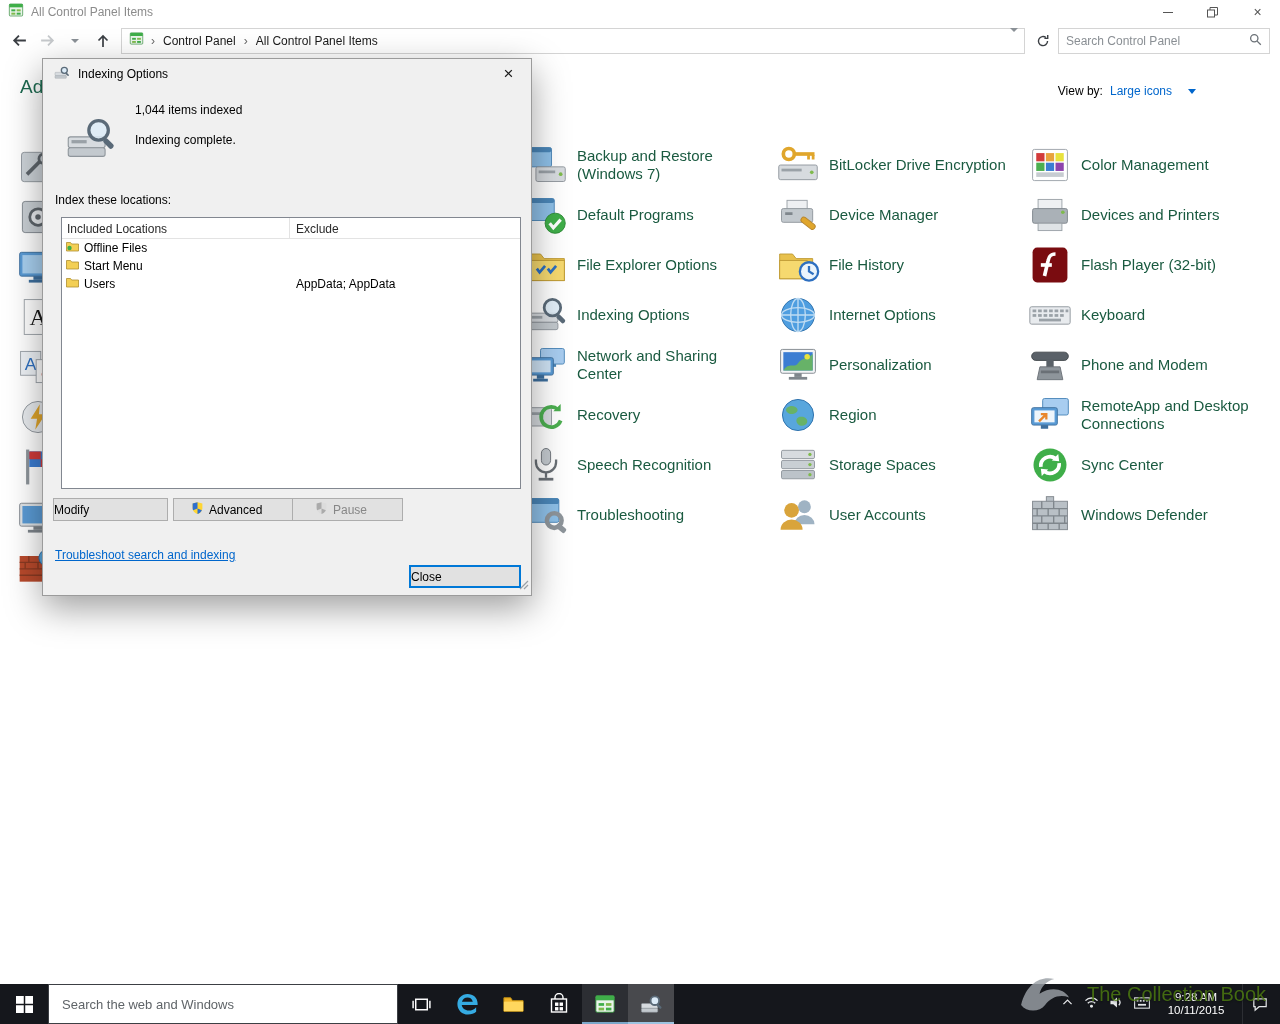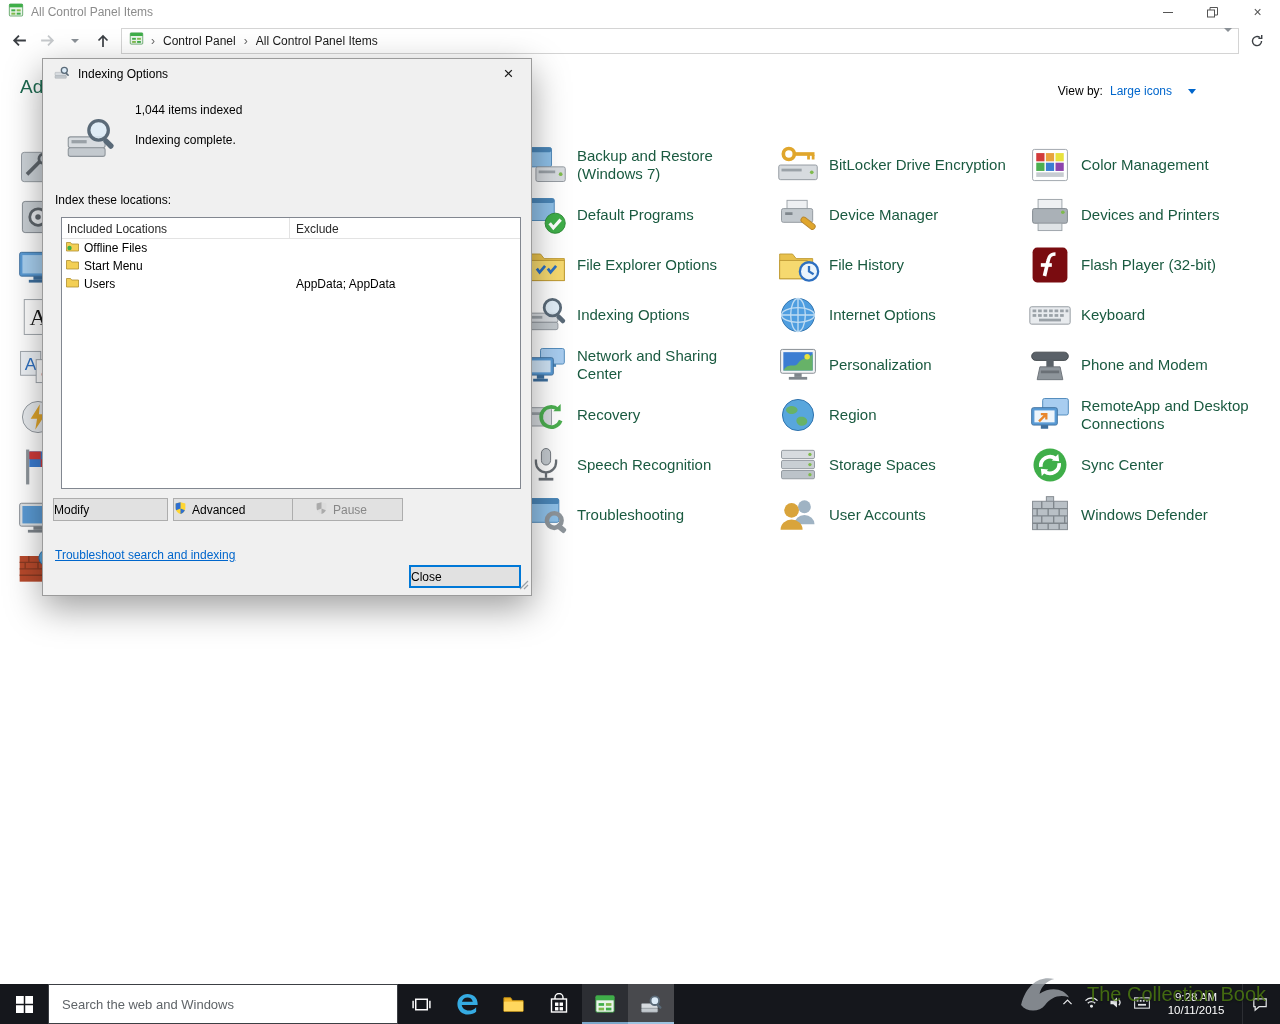"Search Control Panel" div.searchbox { html: none -> <div> <input> <span><svg> <circle></circle> <line></line> </svg></span> </div> }
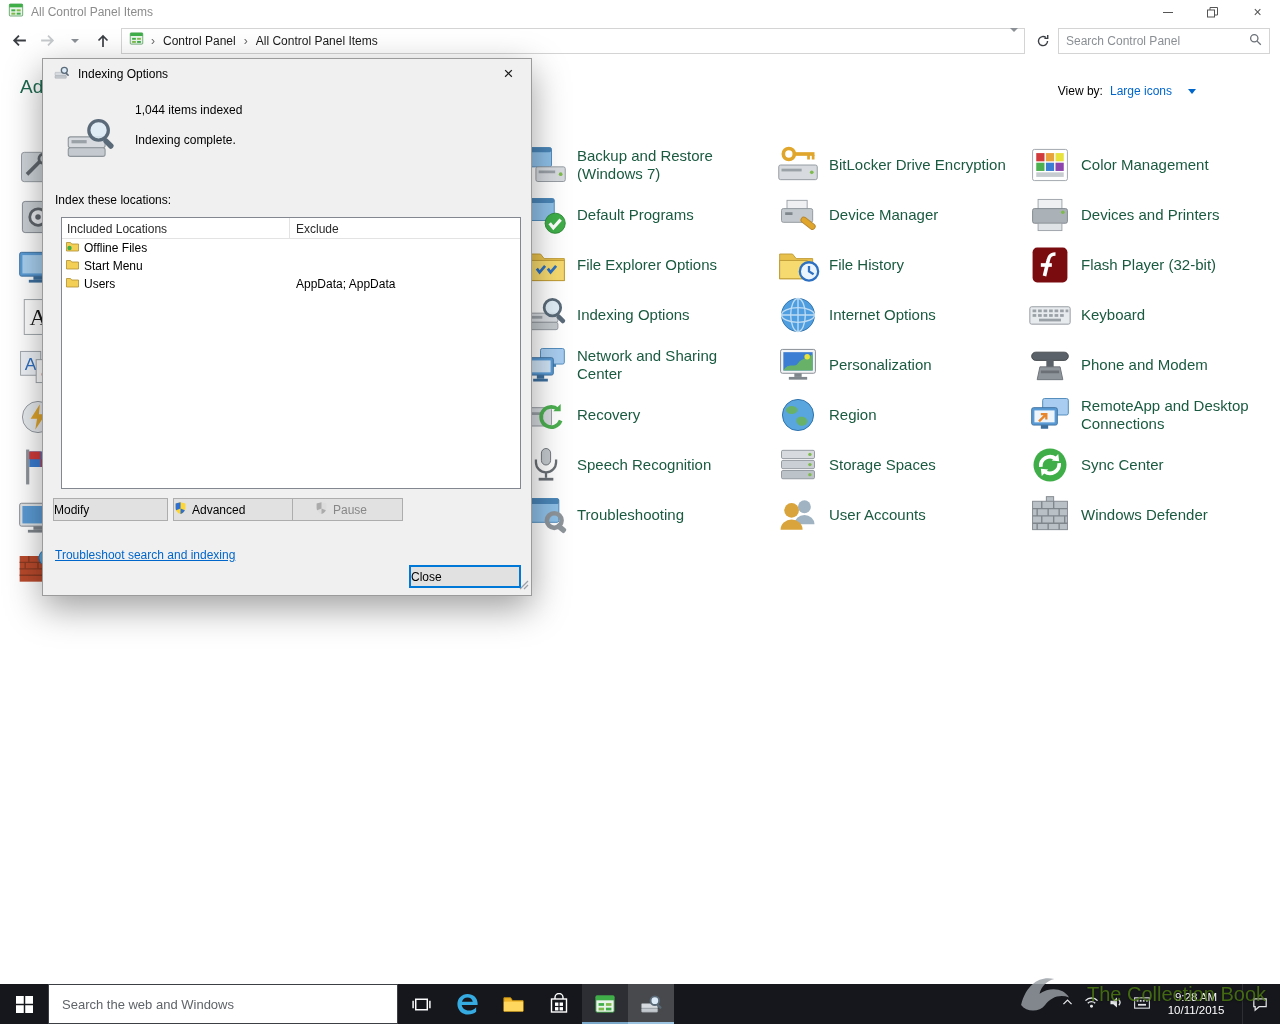"Advanced" #btn-advanced { padding-left: none -> 17px }
